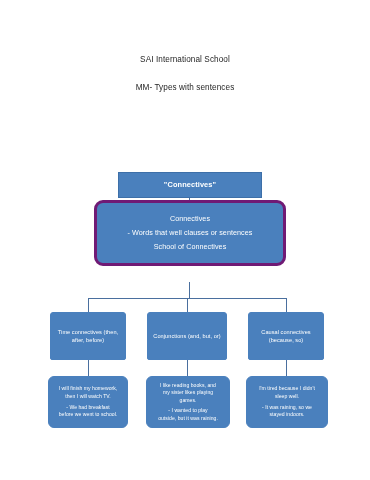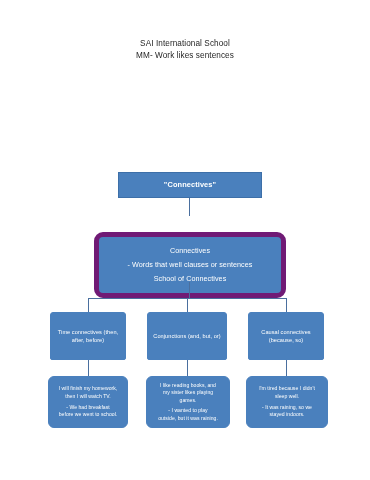"SAI International School" .doc-header .hline { margin-top: none -> 16px }
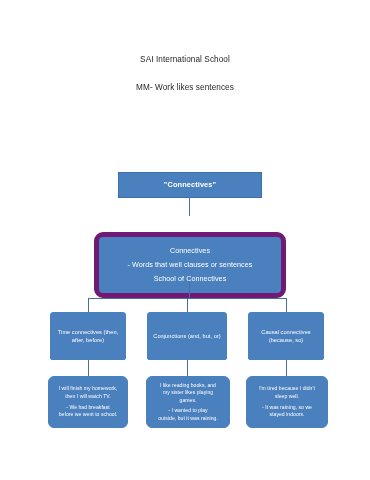"MM- Work likes sentences" div.hline { text: Work likes -> Types with }
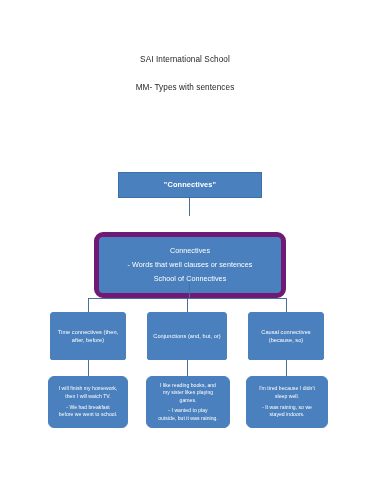"Connectives" .node-def { border: 5px solid #701a75 -> 3px solid #701a75; top: 232px -> 200px }
